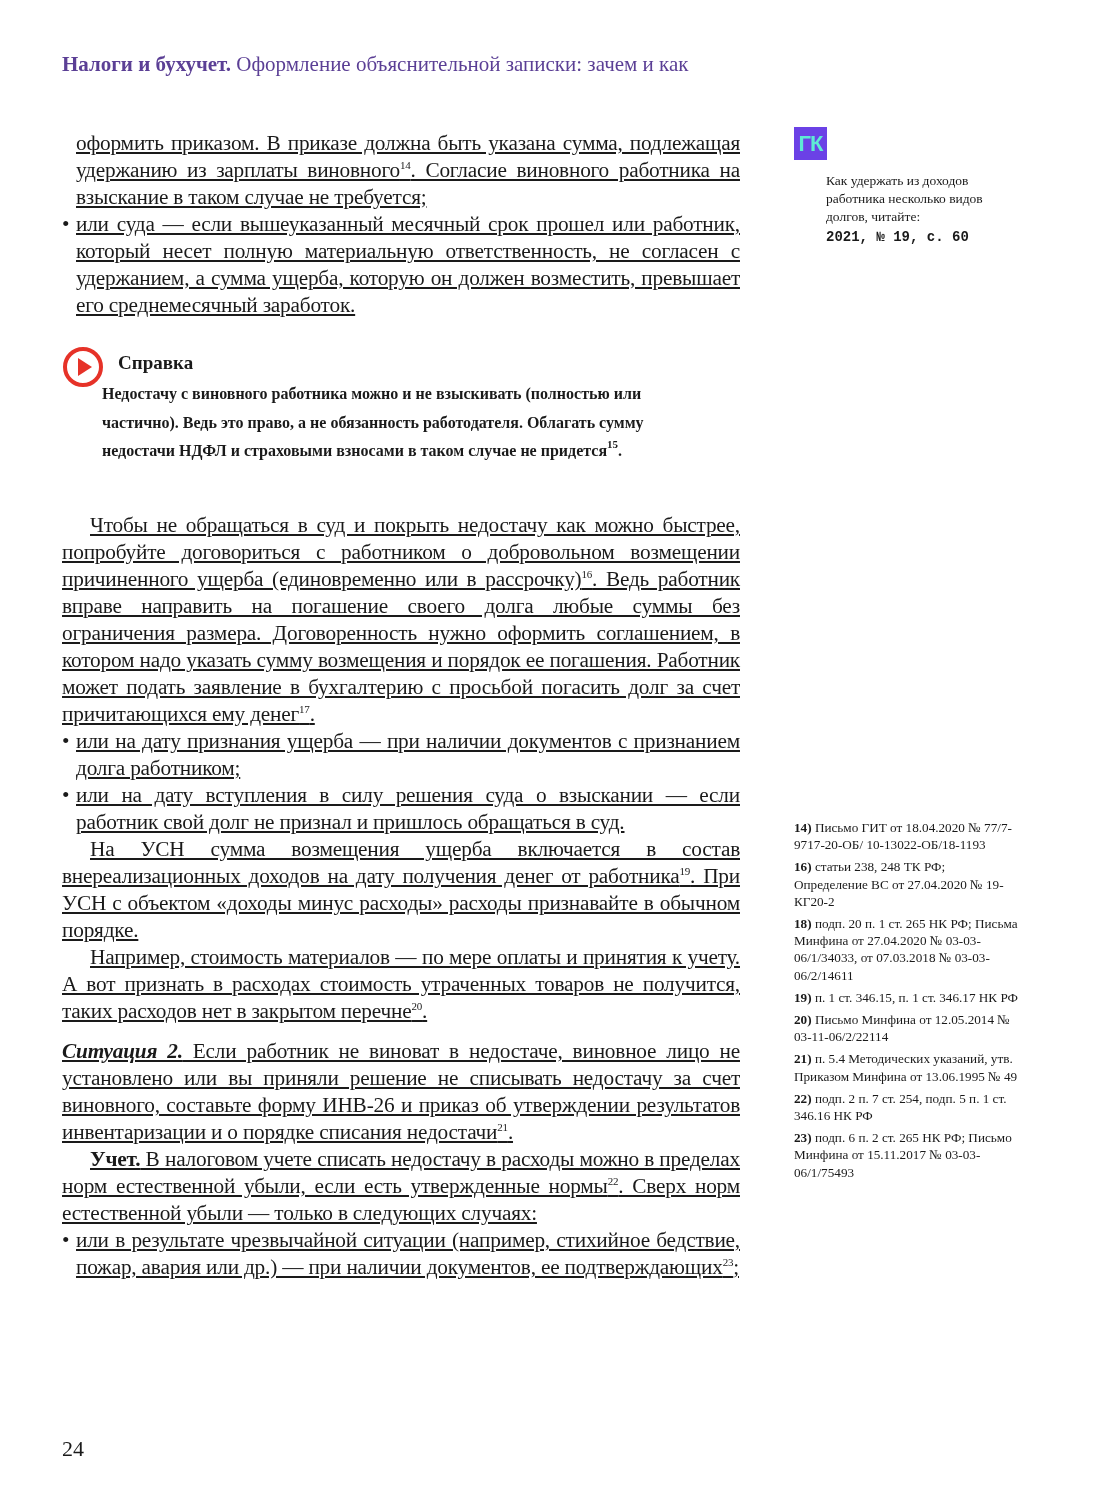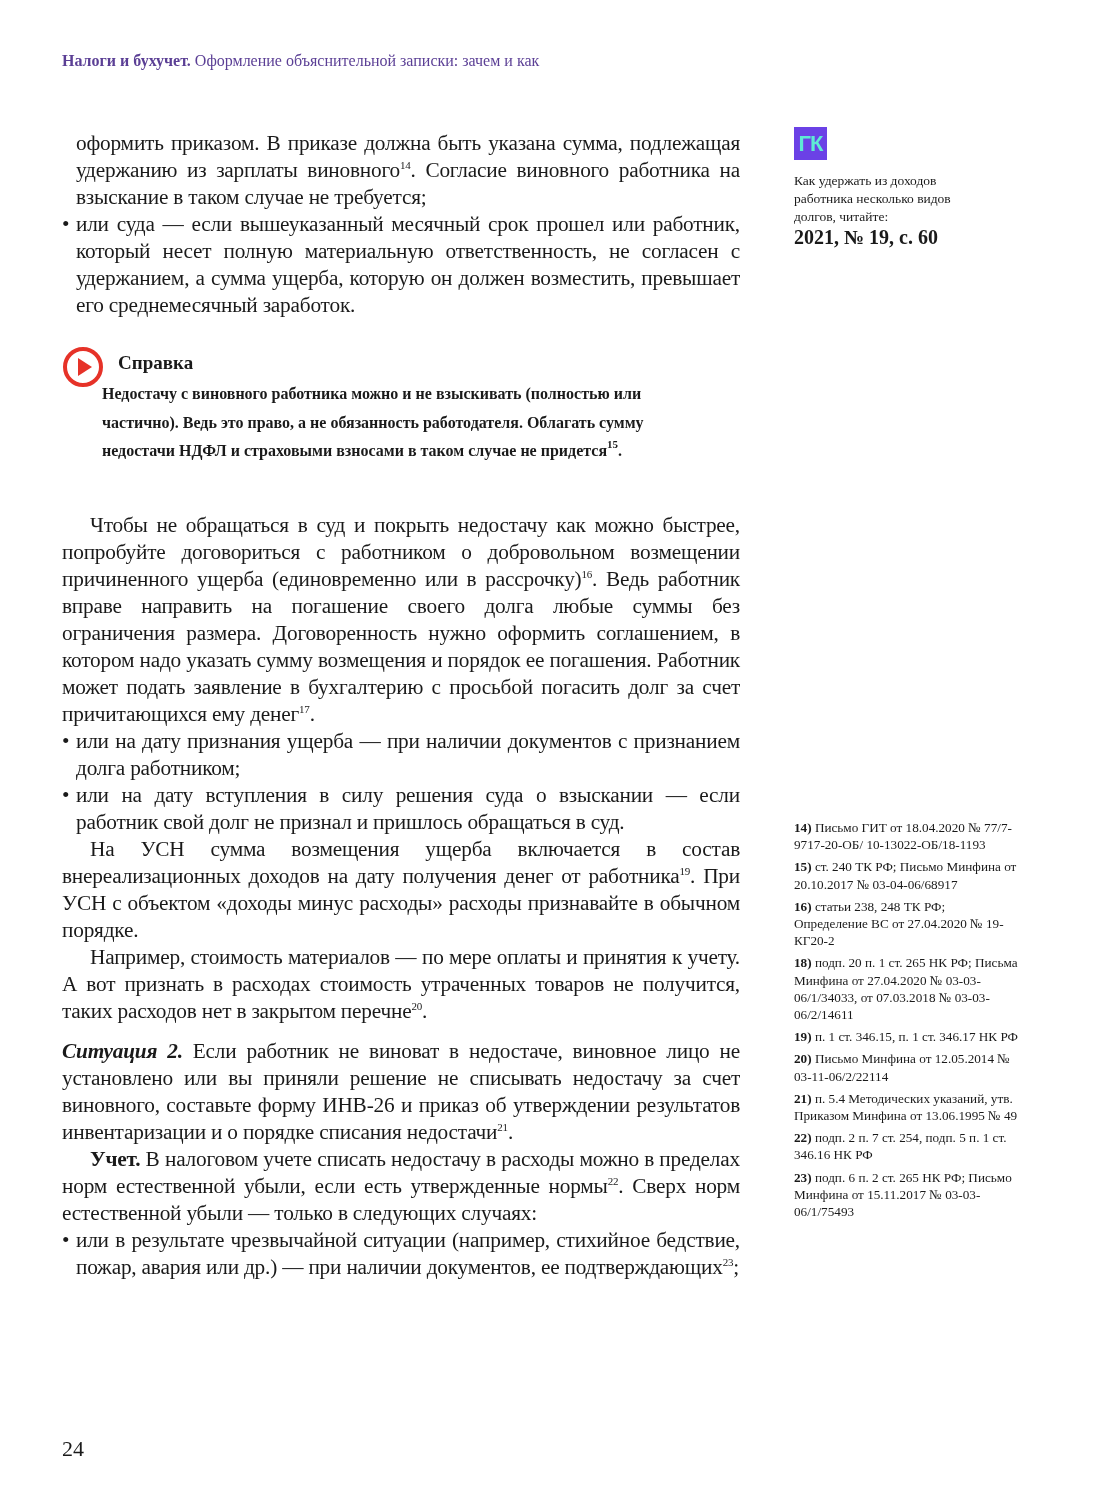"Налоги и бухучет. Оформление" .header { font-size: 16px -> 21px }
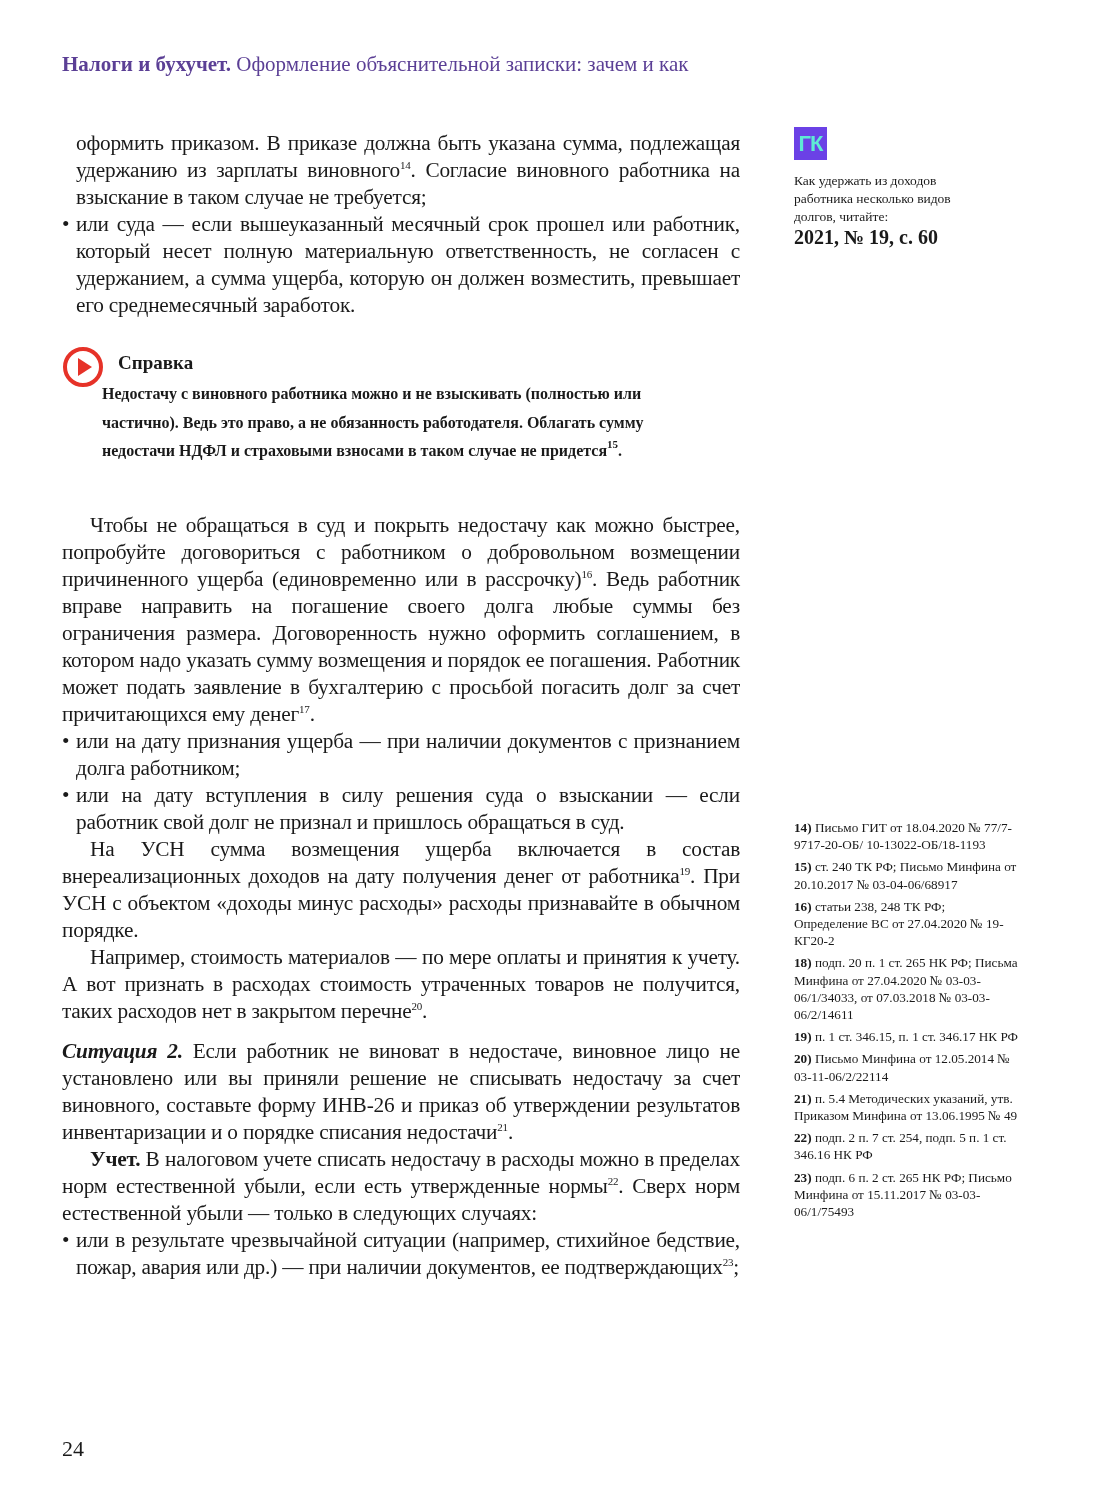"оформить приказом. В приказе должна" .main p { text-decoration: none -> underline }
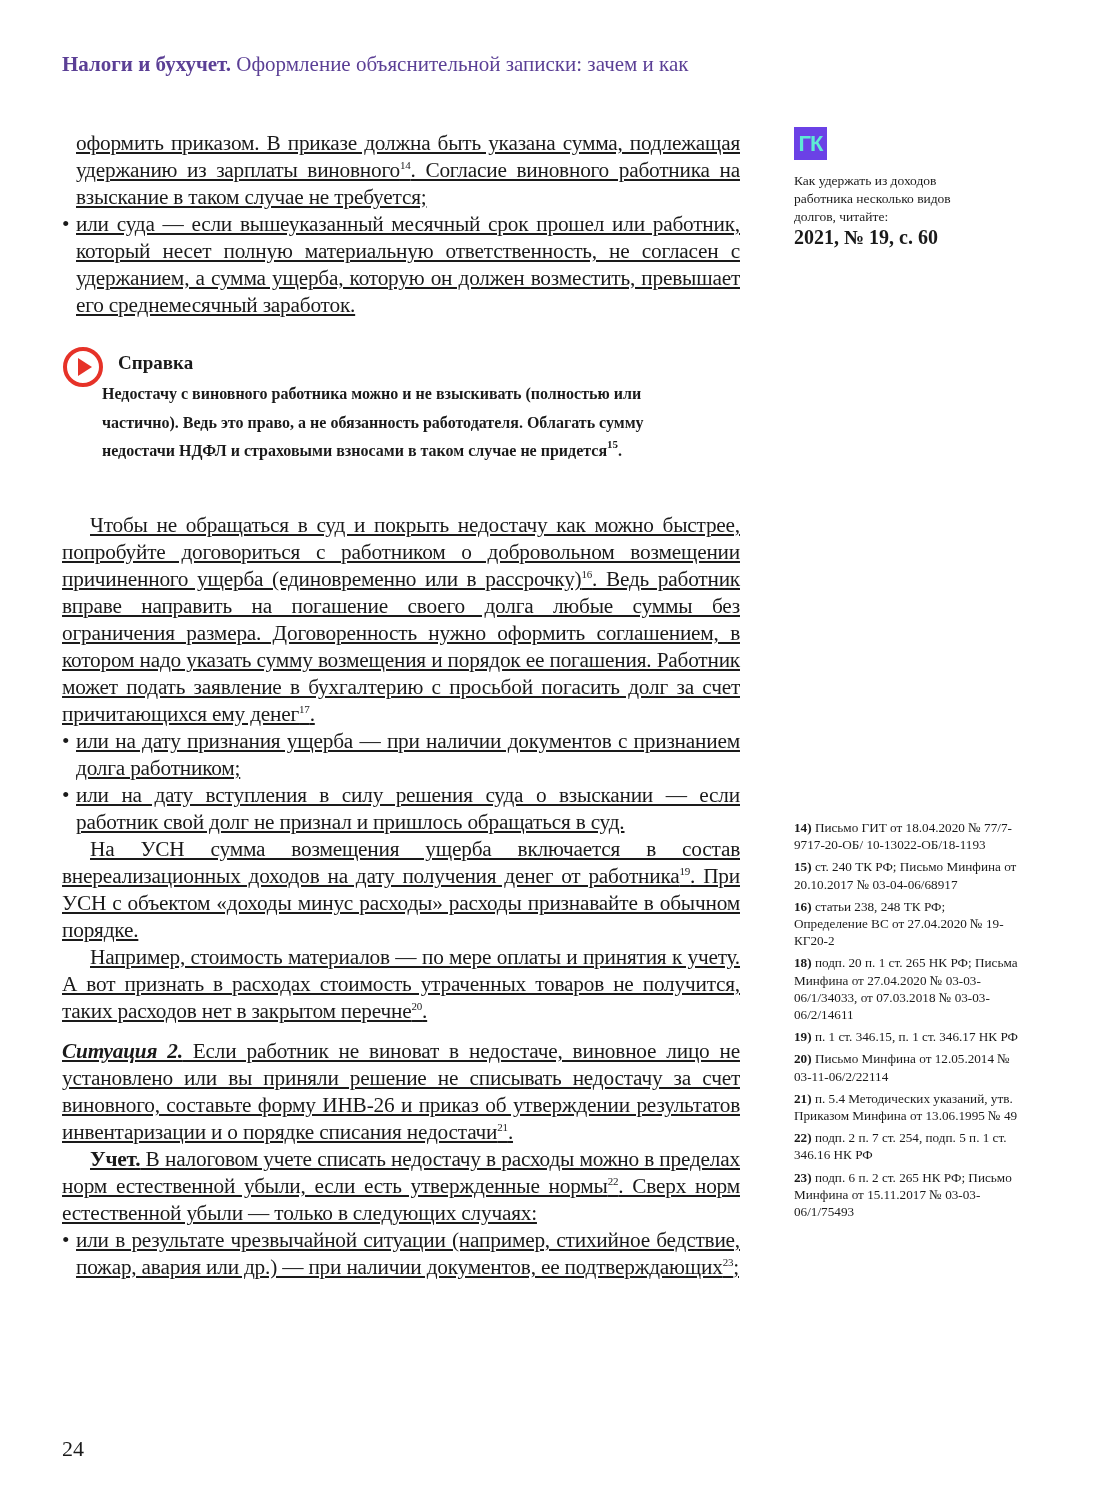"Как удержать из доходов" .crossref { margin-left: none -> 32px }
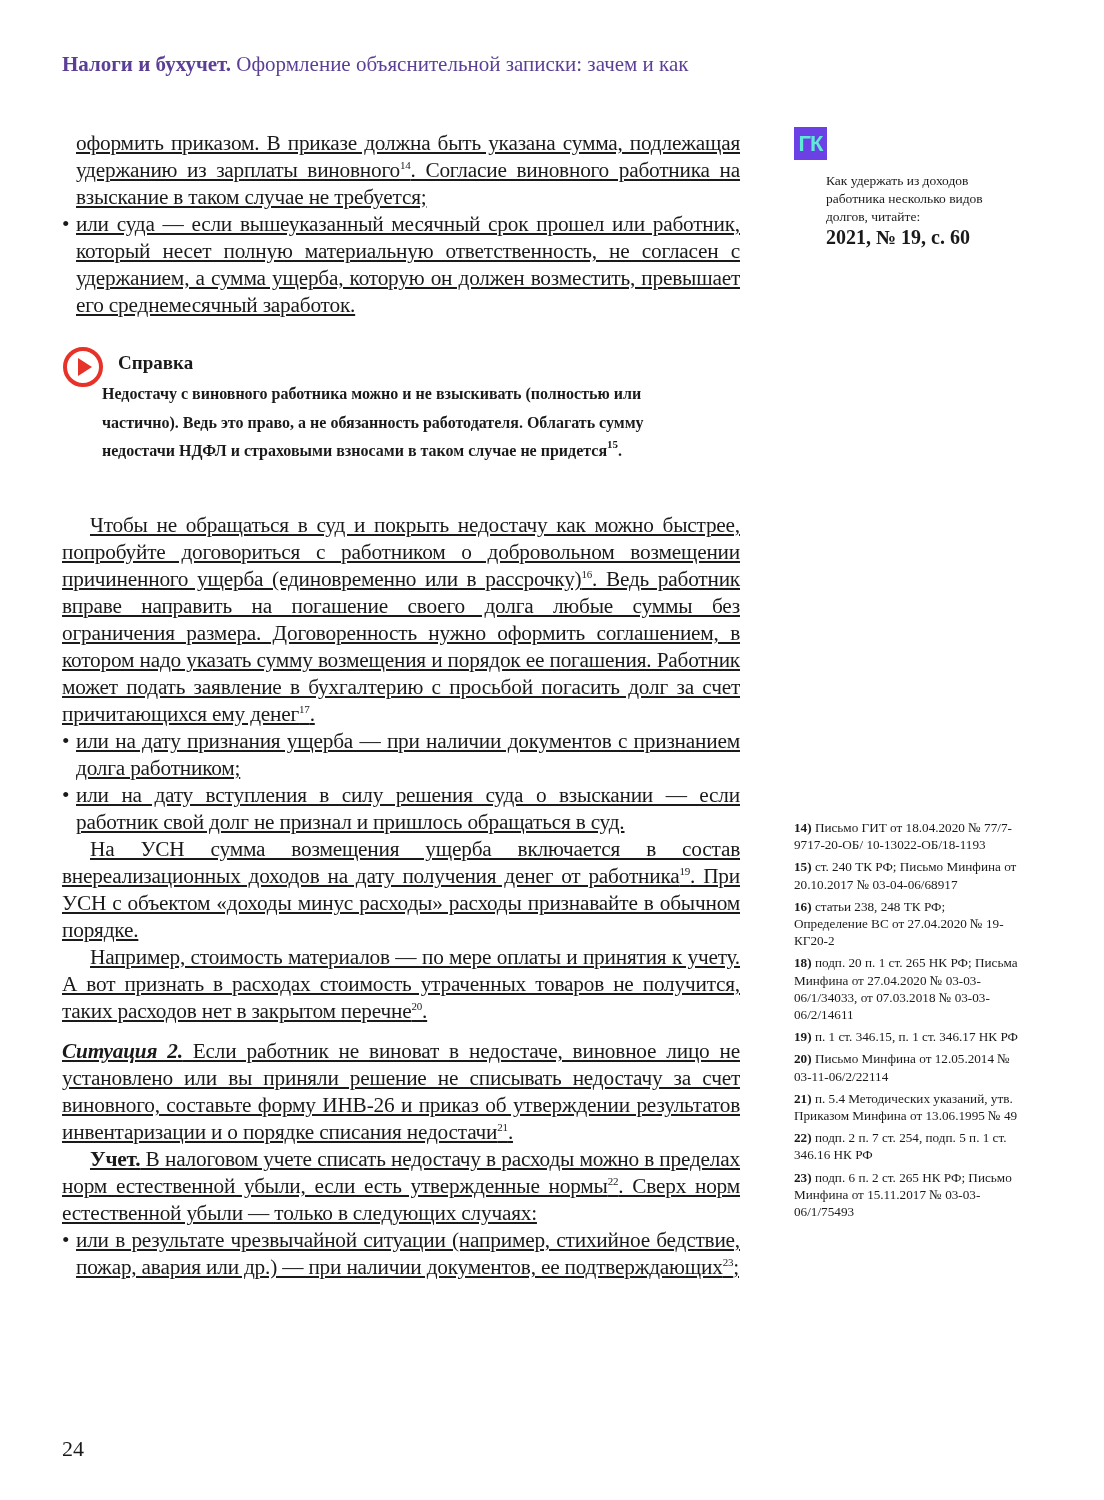"2021, № 19, с. 60" .crossref .ref { font-family: none -> Liberation Mono, monospace; font-size: 20px -> 14px }
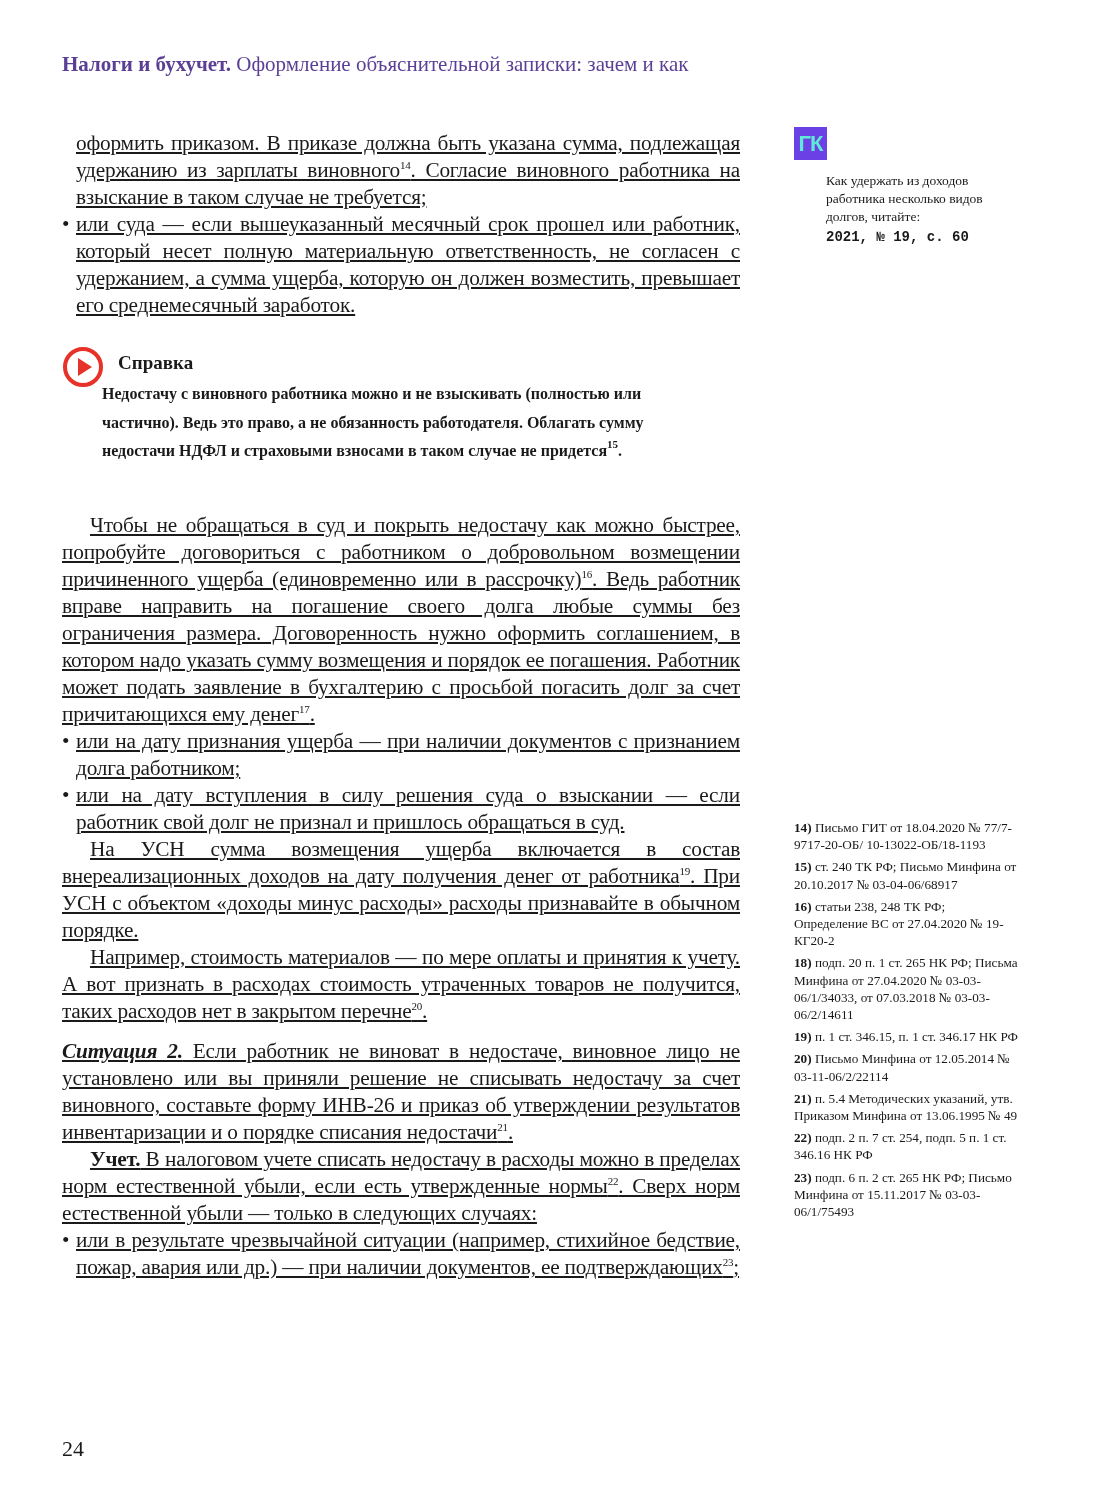"15) ст. 240 ТК РФ;" div.fn { html: <div><b>15)</b> <span>ст. 240 ТК РФ; Письмо Минфина от 20.10.2017 № 03-04-06/68917</span></div> -> none }
